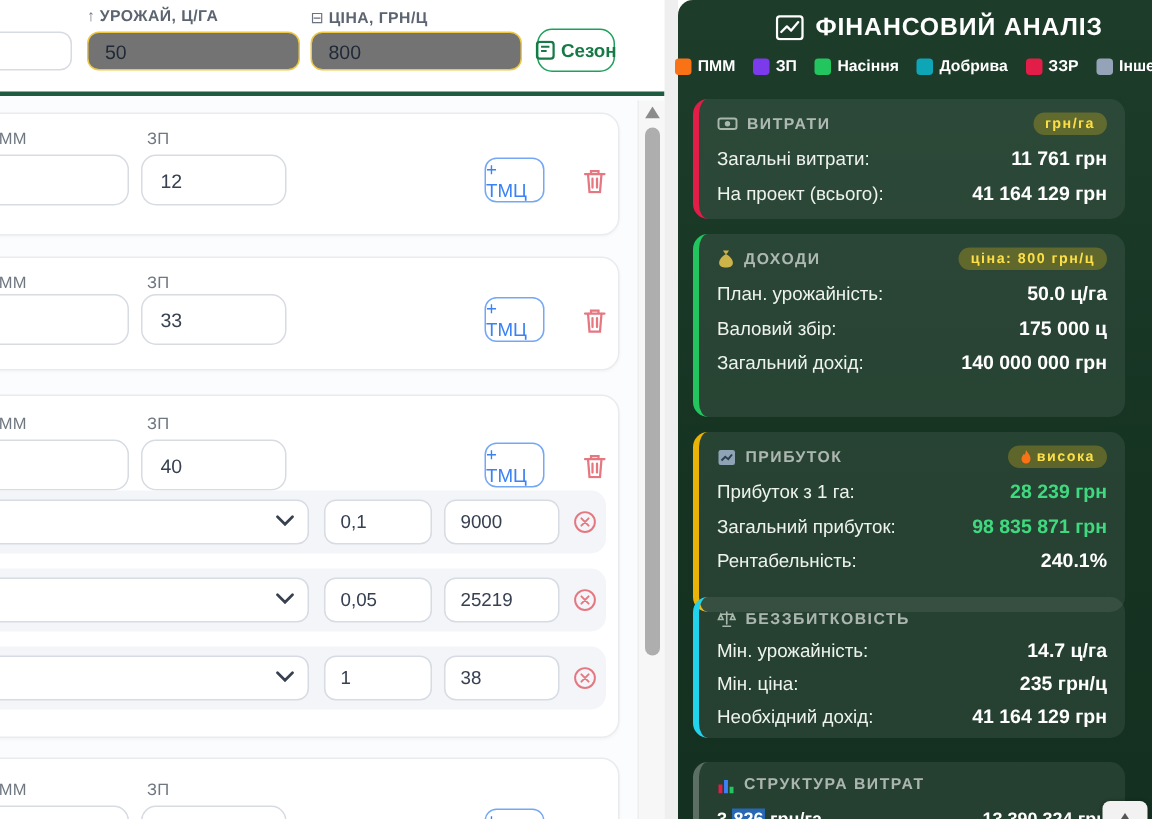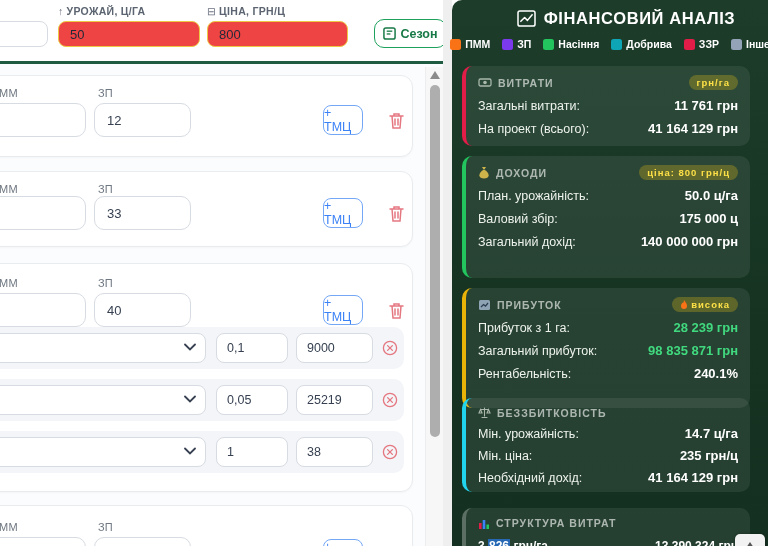"50" .tb-input.yellow { background: #ef4444 -> #737373 }
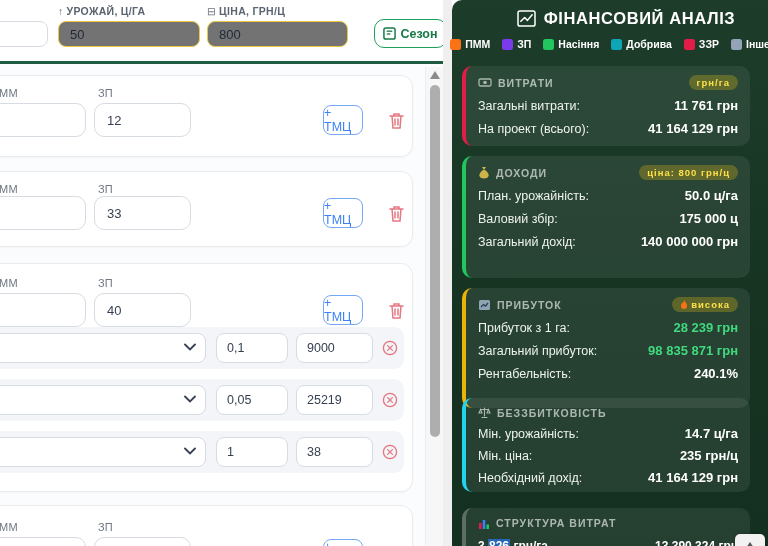"Сезон" .btn-season { margin-left: 16px -> none; width: 73px -> 52px }
